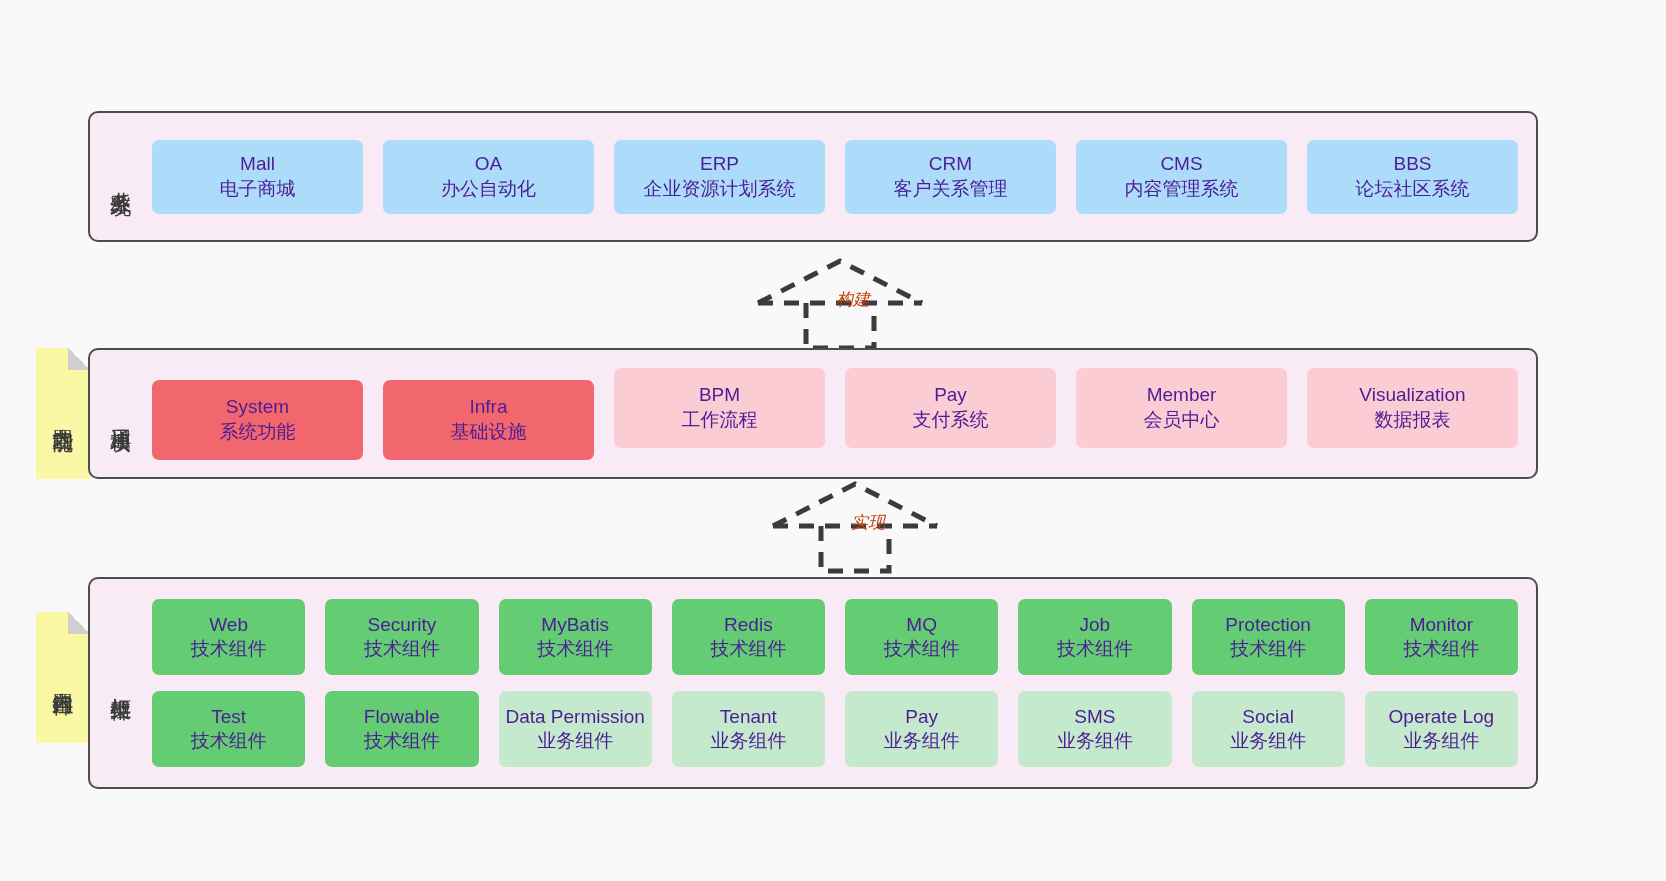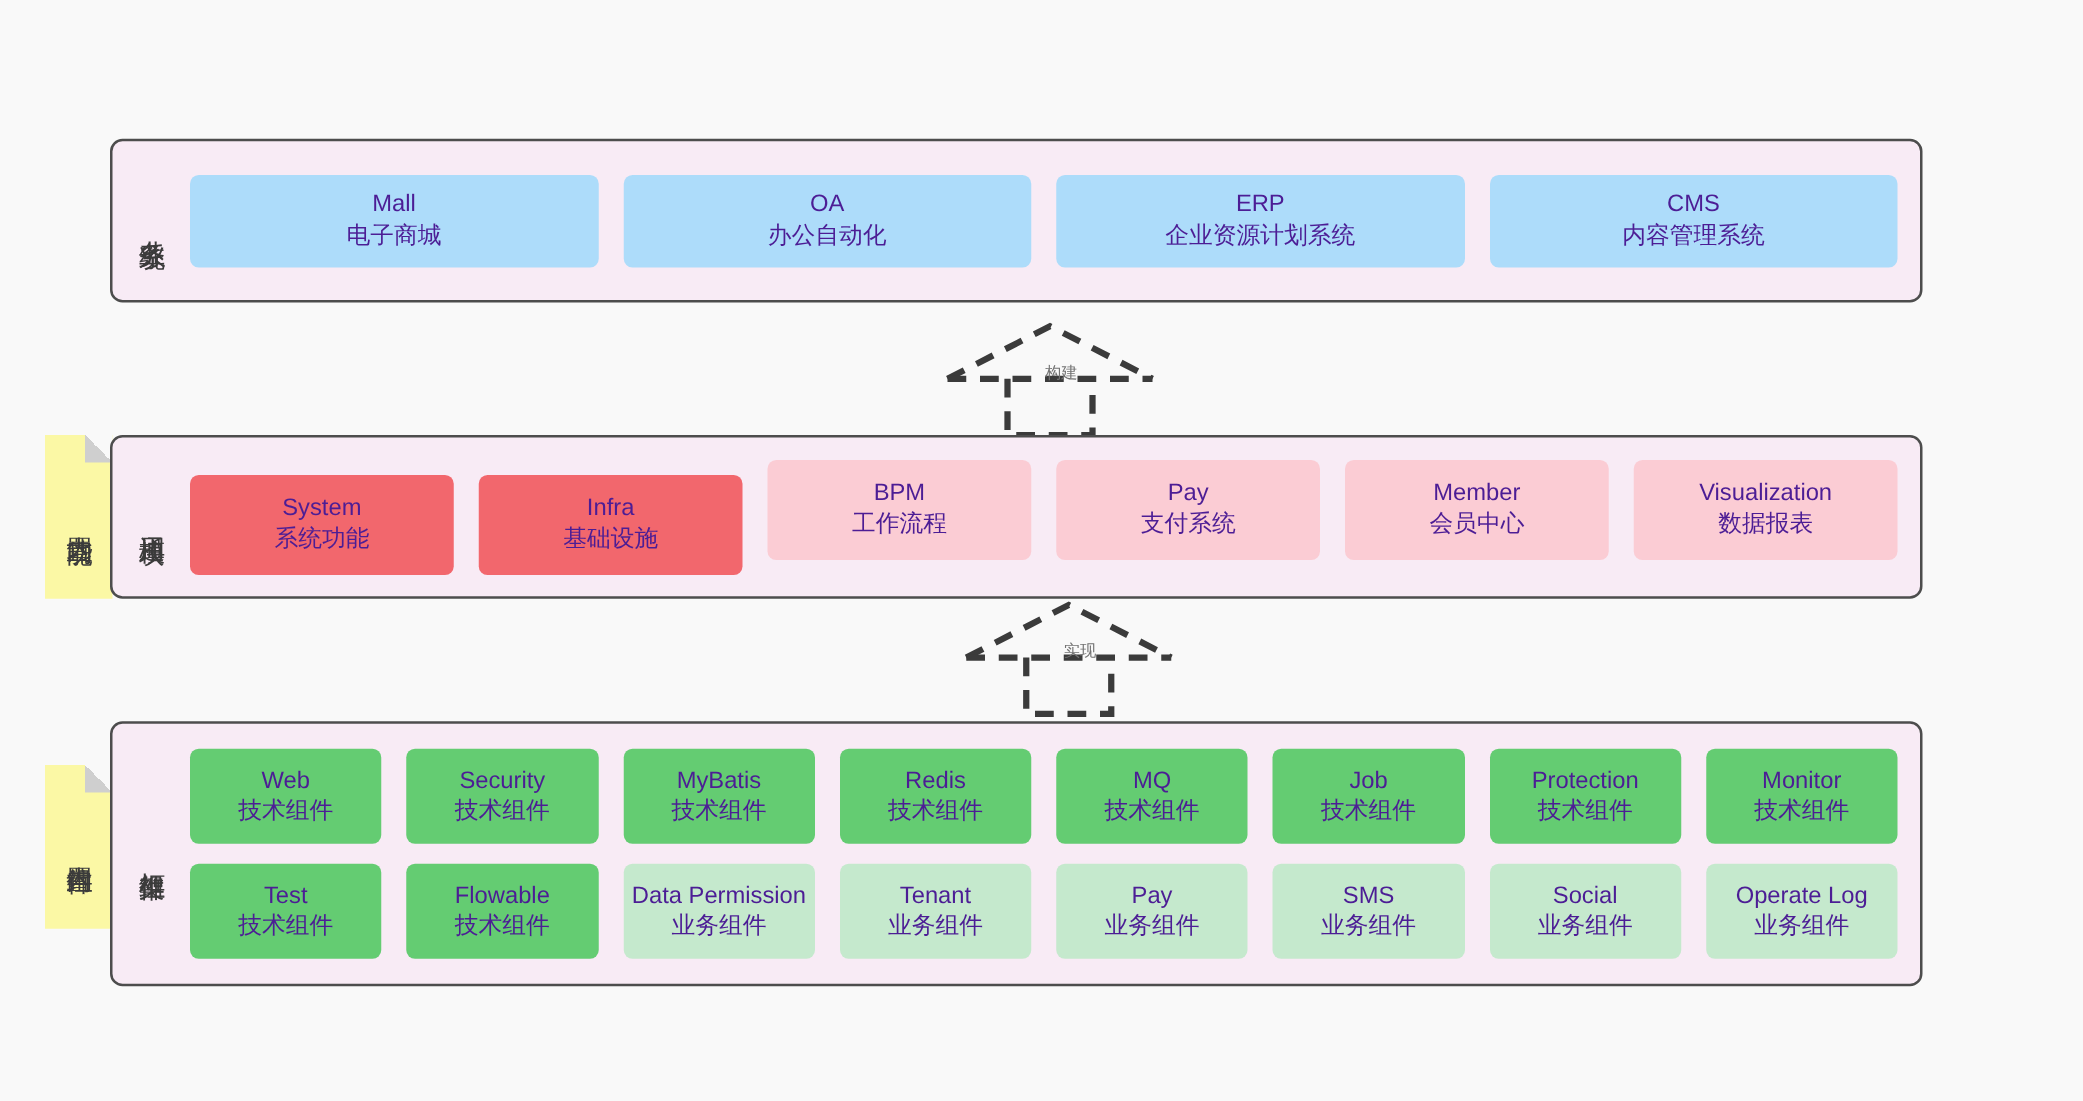"CRM" div.cell { html: none -> <div> <span>CRM</span> <span>客户关系管理</span> </div> }
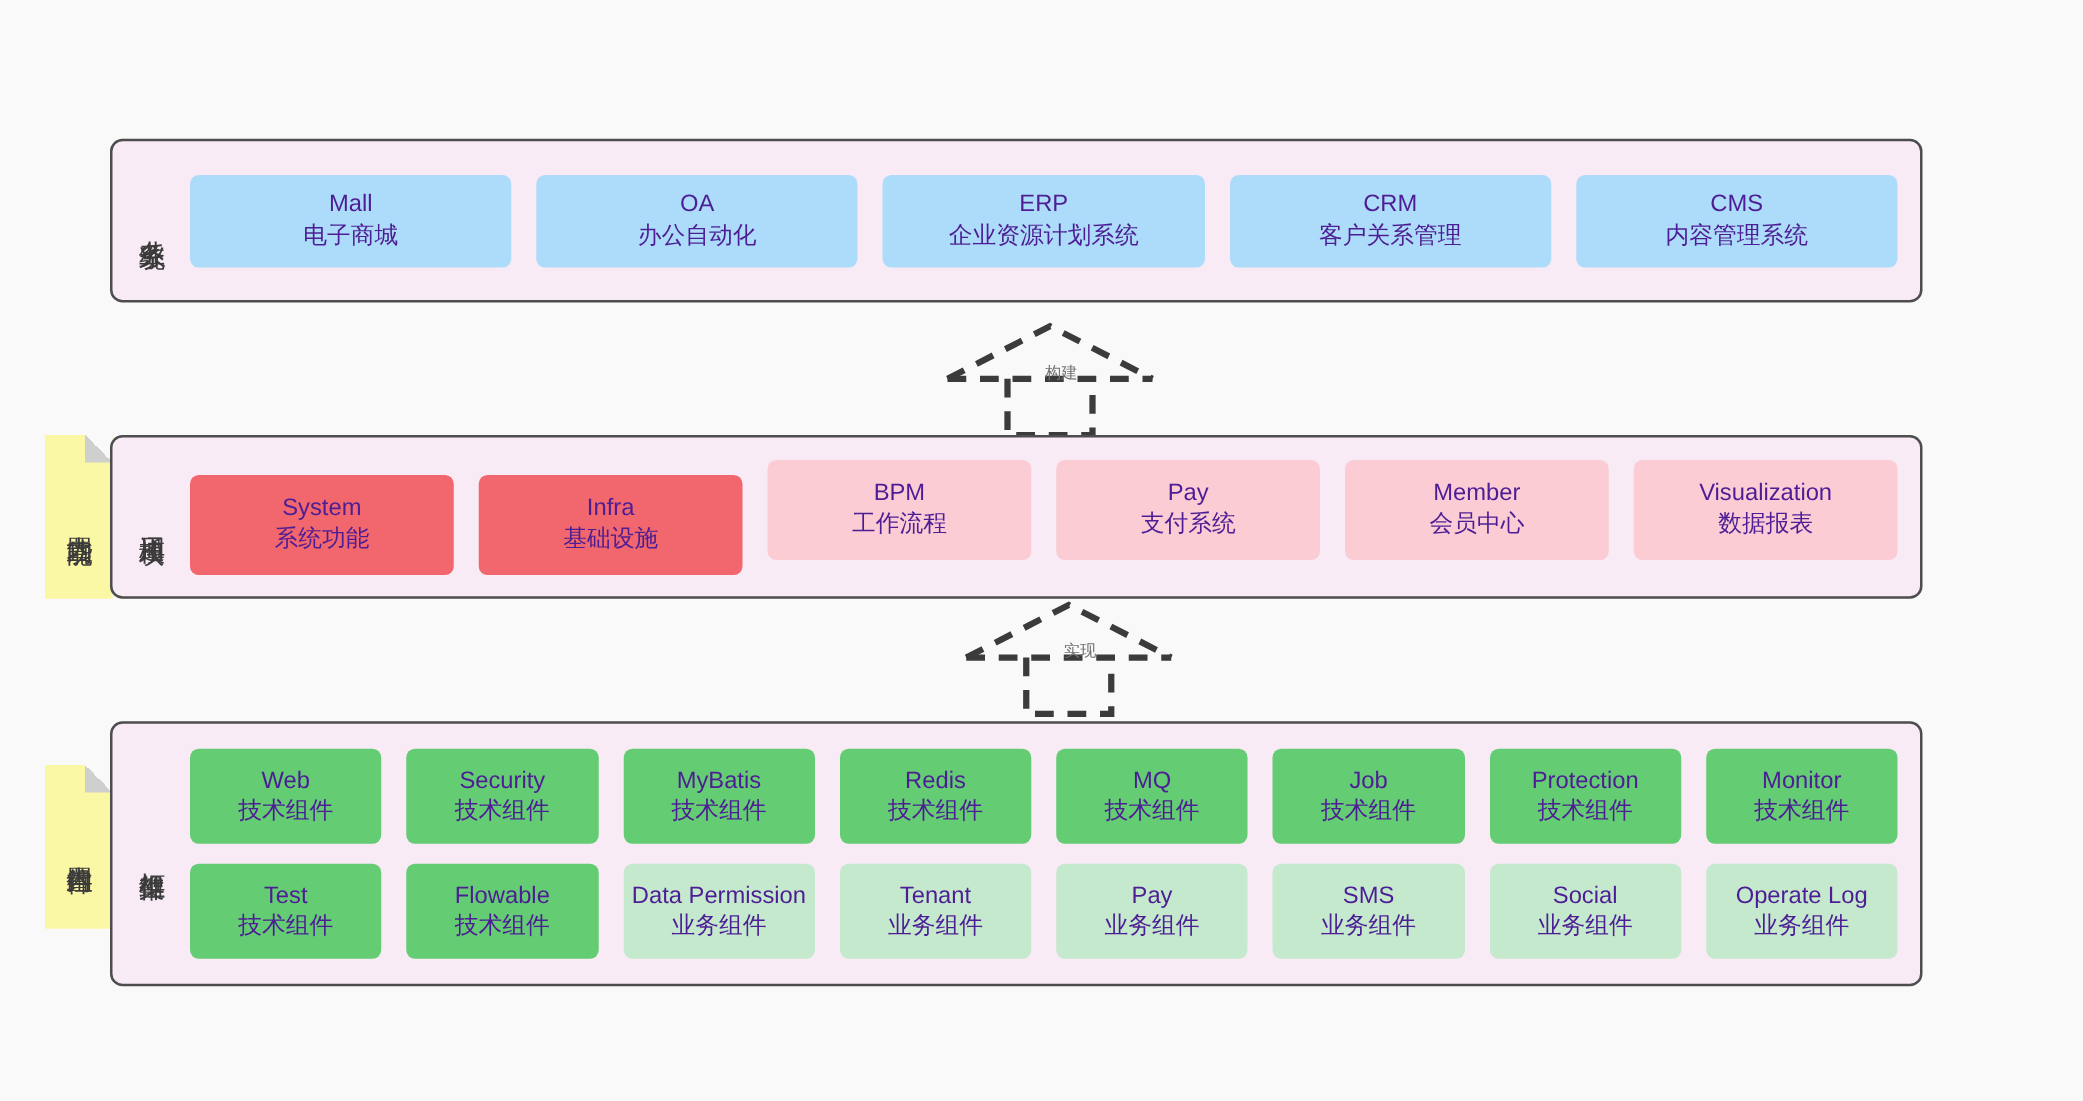"BBS" div.cell { html: none -> <div> <span>BBS</span> <span>论坛社区系统</span> </div> }
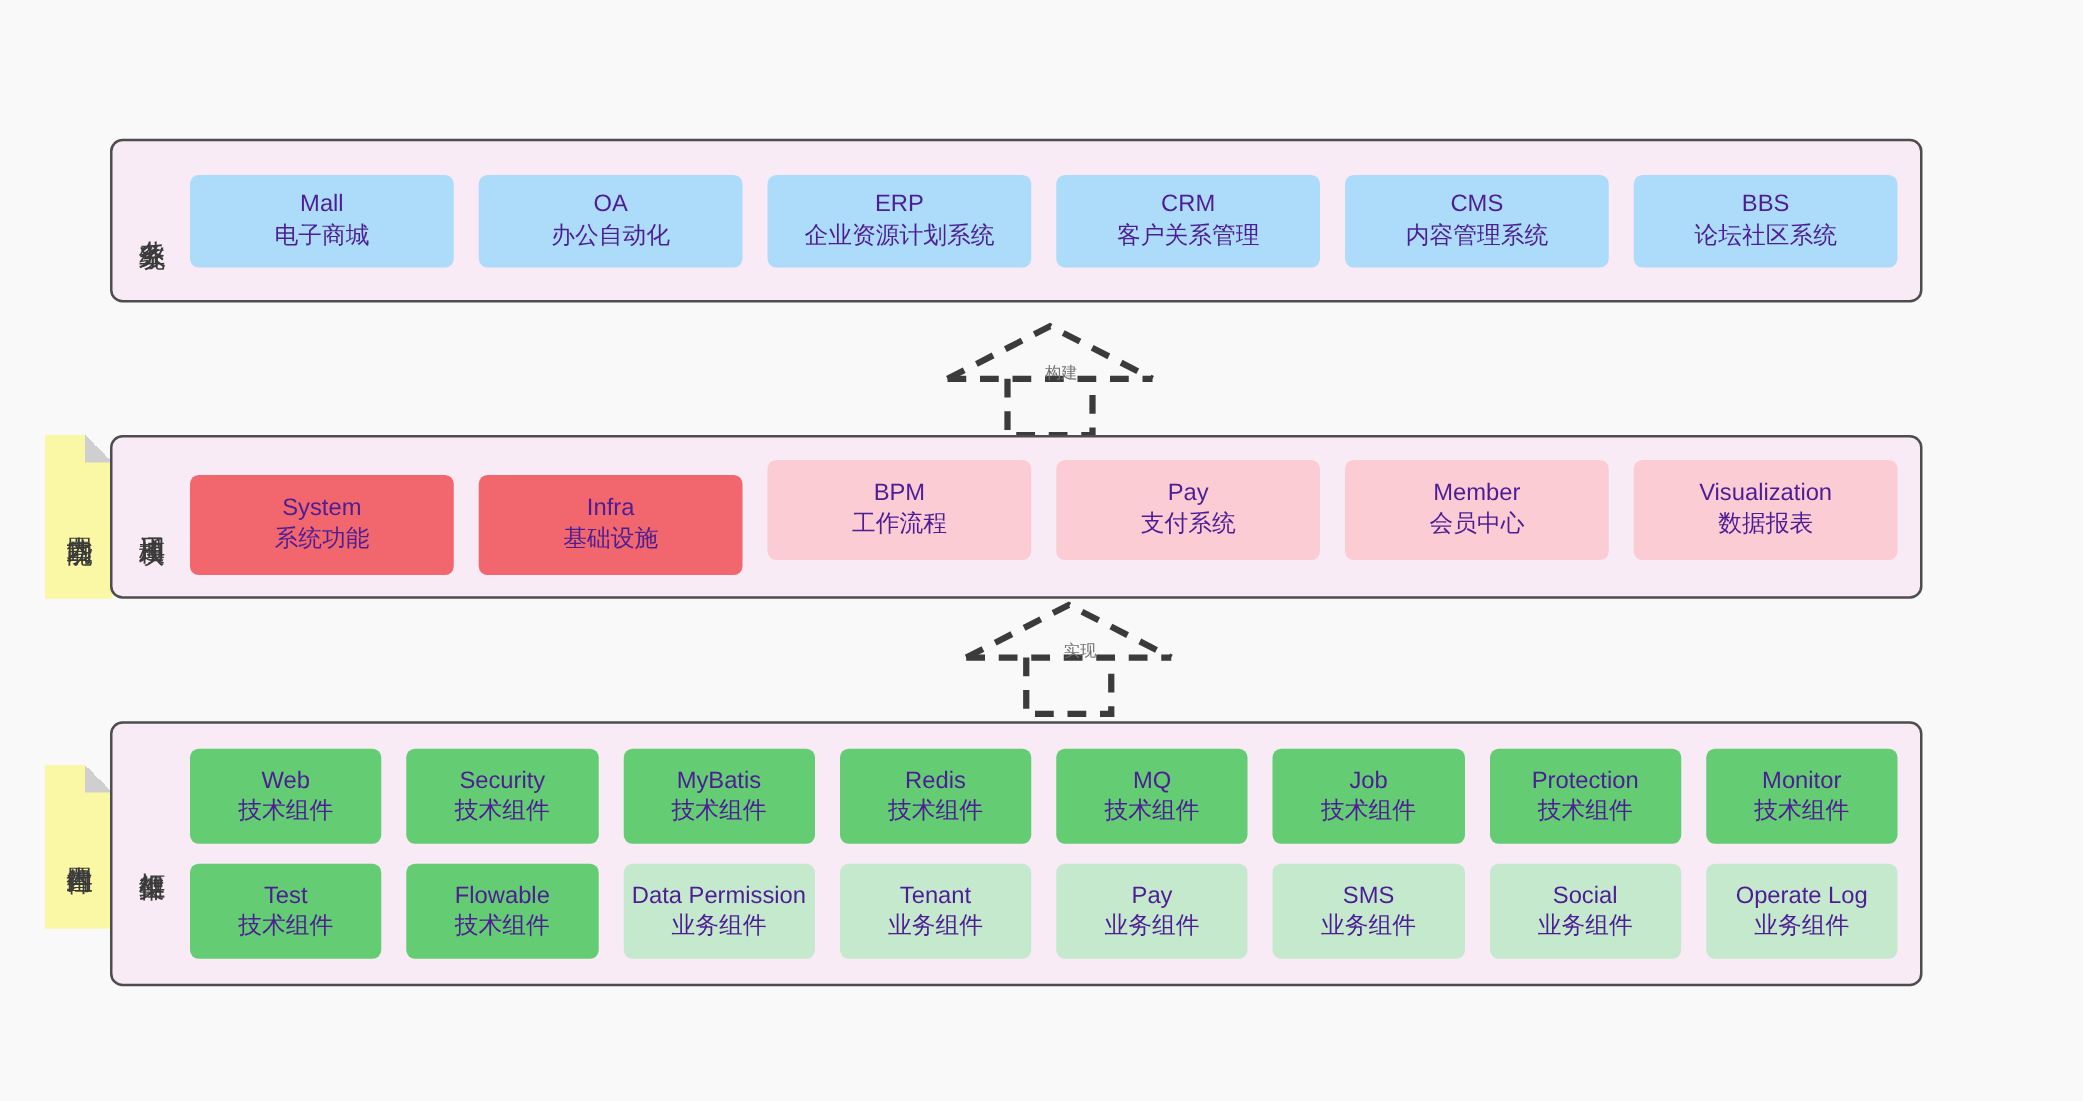"构建" .uml-arrow .arrow-label { color: #737373 -> #c2410c; font-size: 13px -> 17px; font-style: none -> italic }
